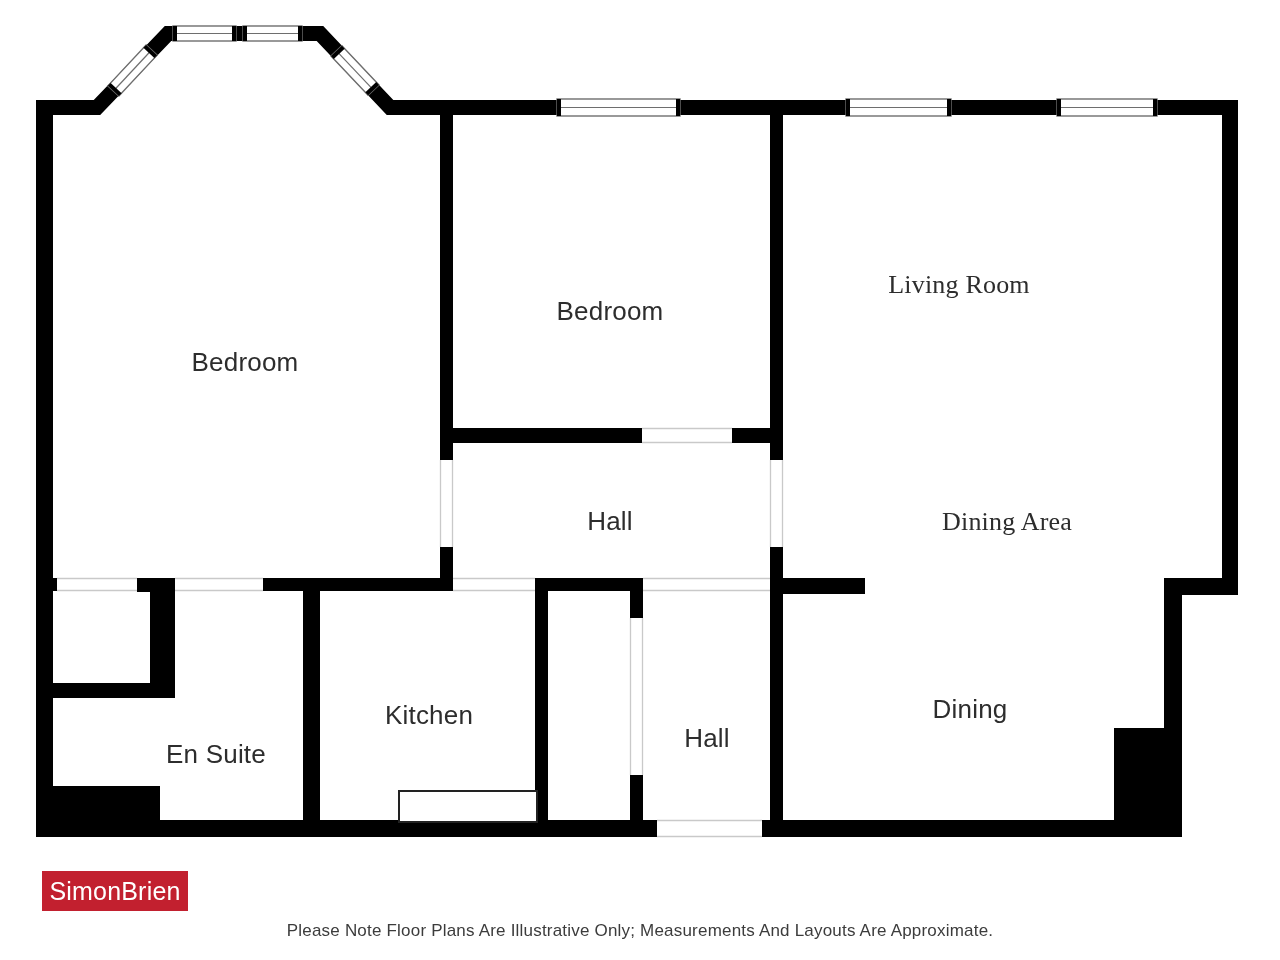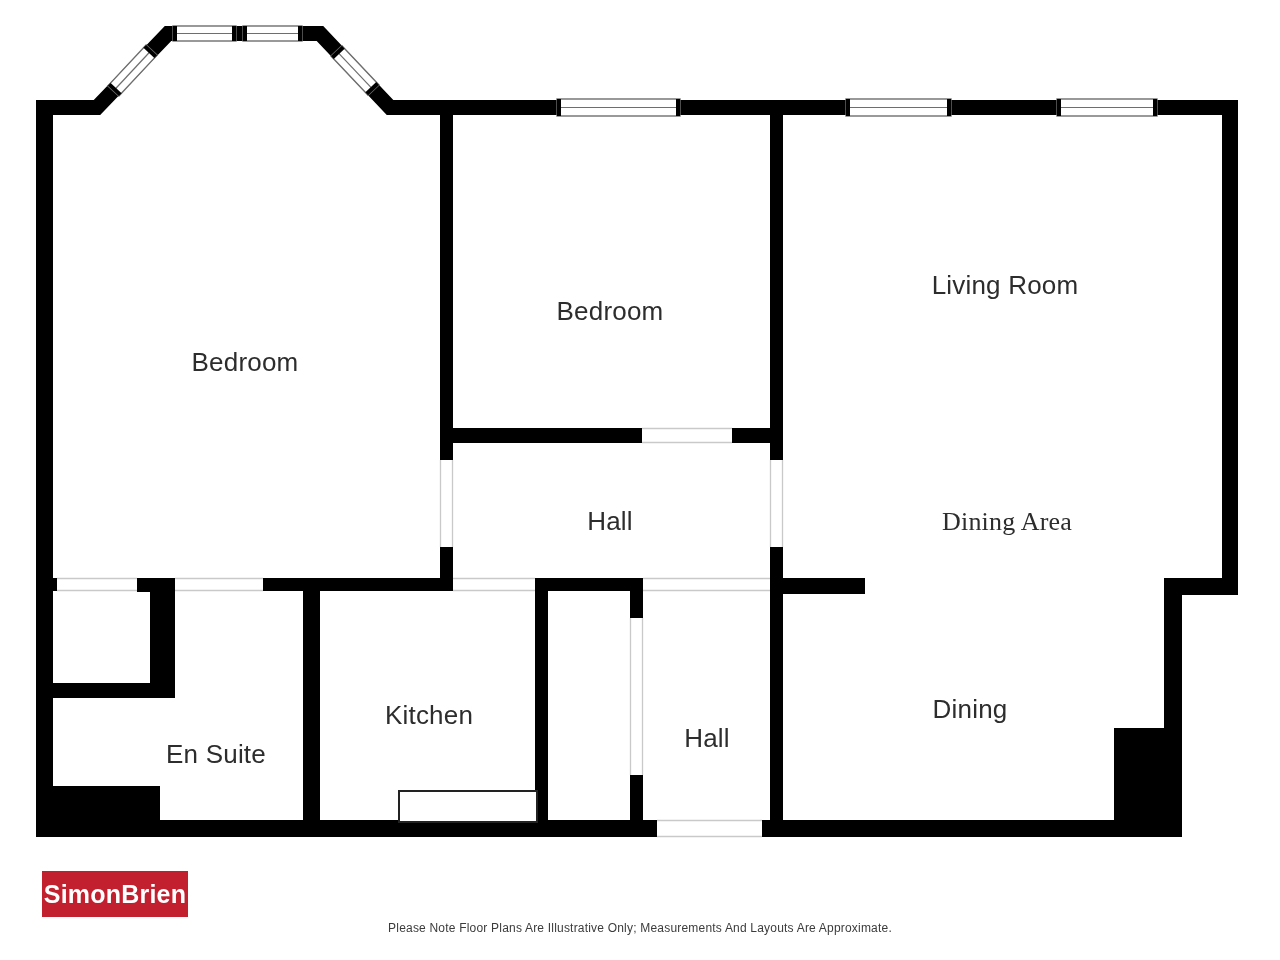"Living Room" .rl-2 { font-family: none -> Liberation Serif, serif; left: 1005px -> 959px }
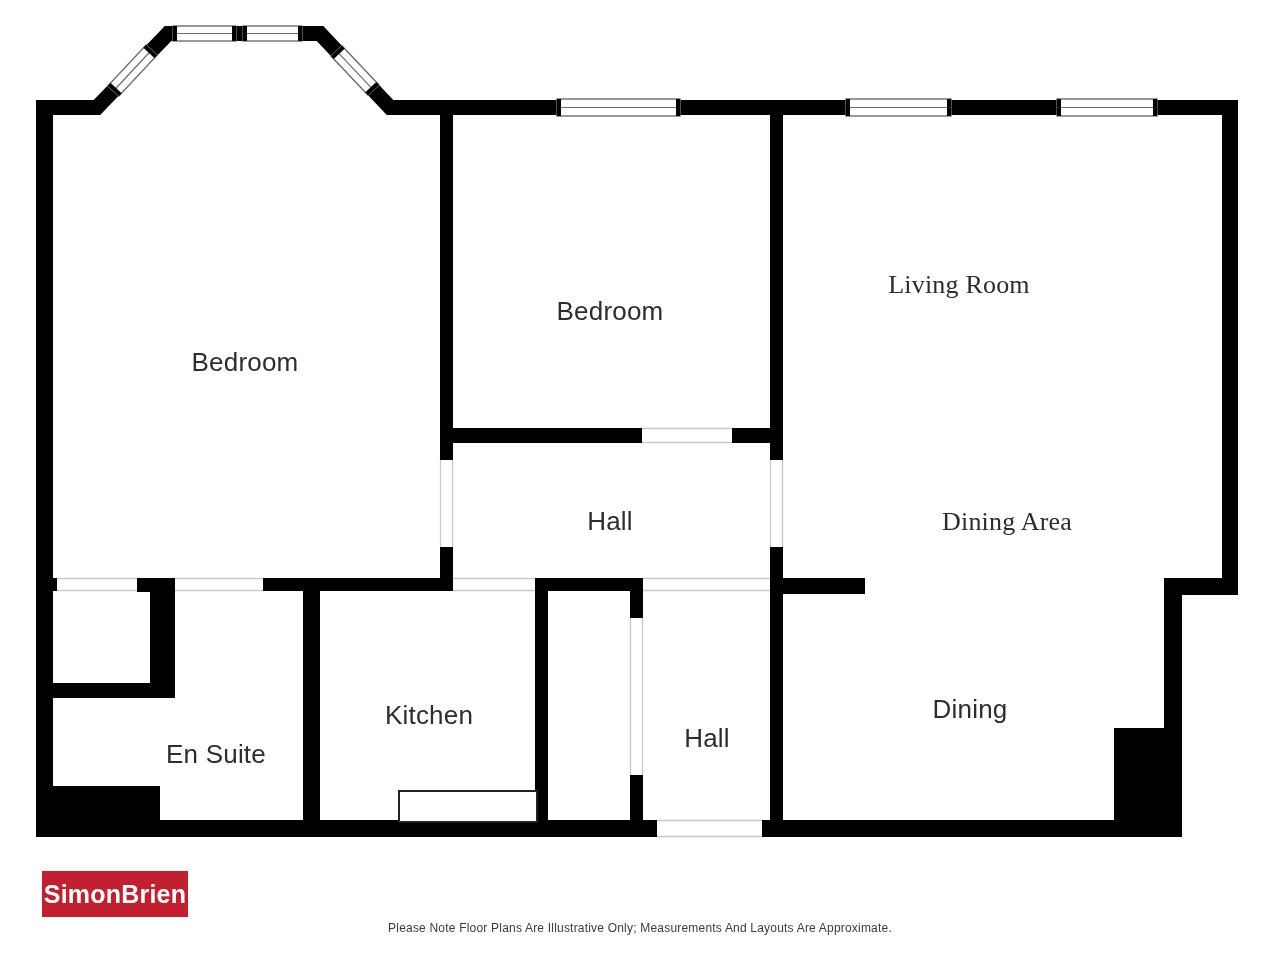"SimonBrien" .logo { font-weight: bold -> none; height: 46px -> 40px }
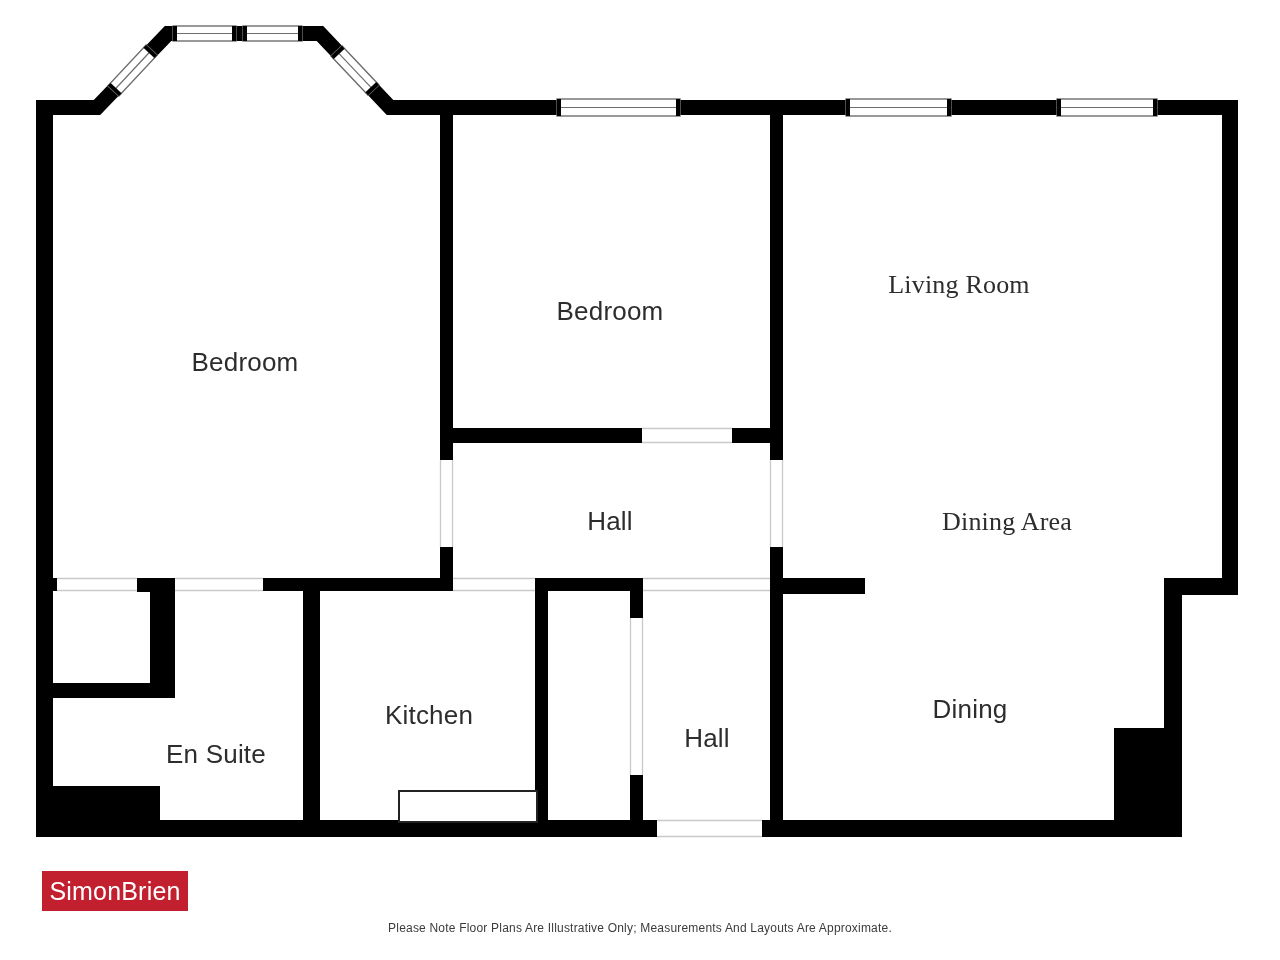"Please Note Floor Plans Are" .disclaimer { font-size: 12px -> 17px }
